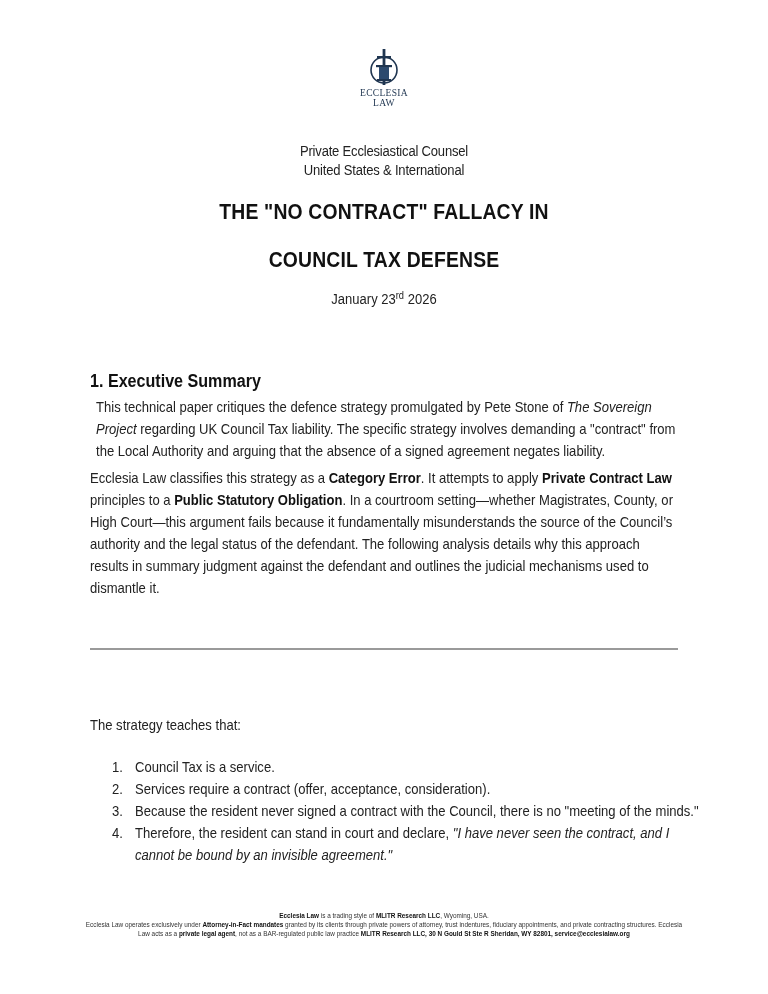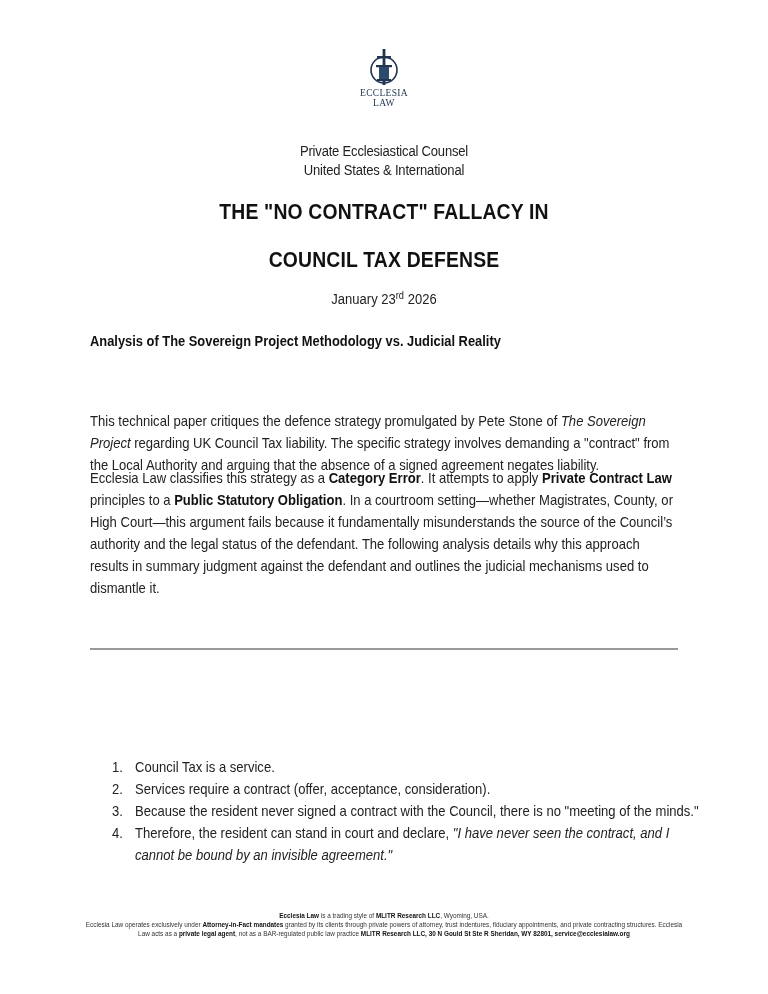"Analysis of The Sovereign Project" div.content { html: <div> <div>Analysis of The Sovereign Project Methodology vs. Judicial Reality</div> </div> -> none }
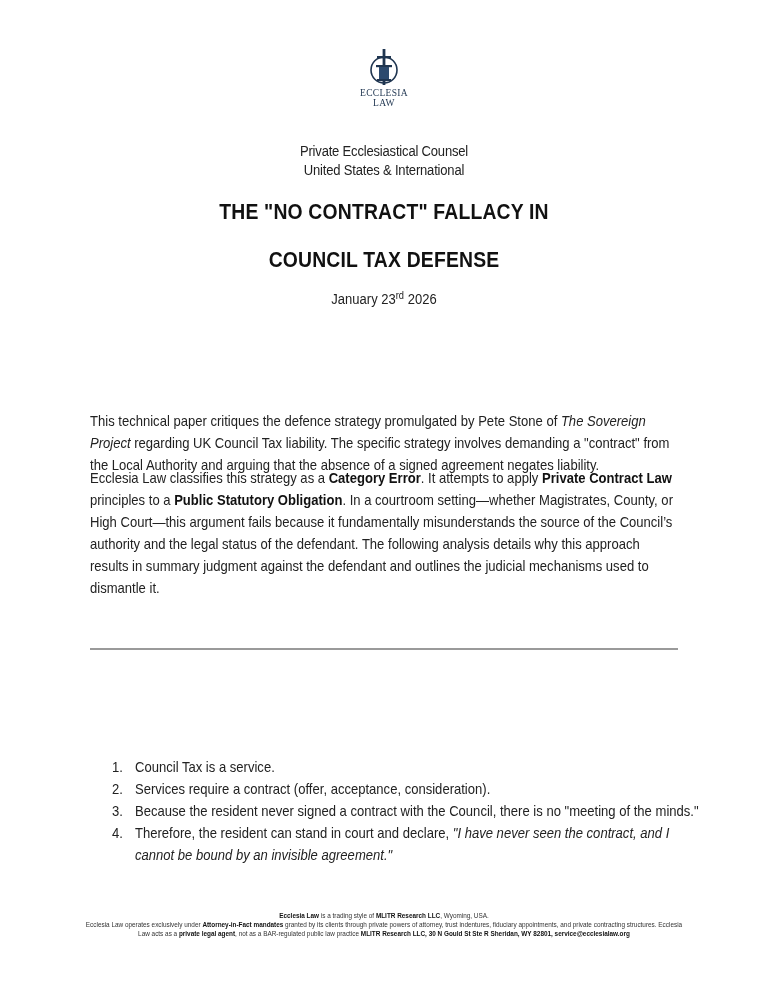"1. Executive Summary" div.content { html: none -> <div> <div>1. Executive Summary</div> </div> }
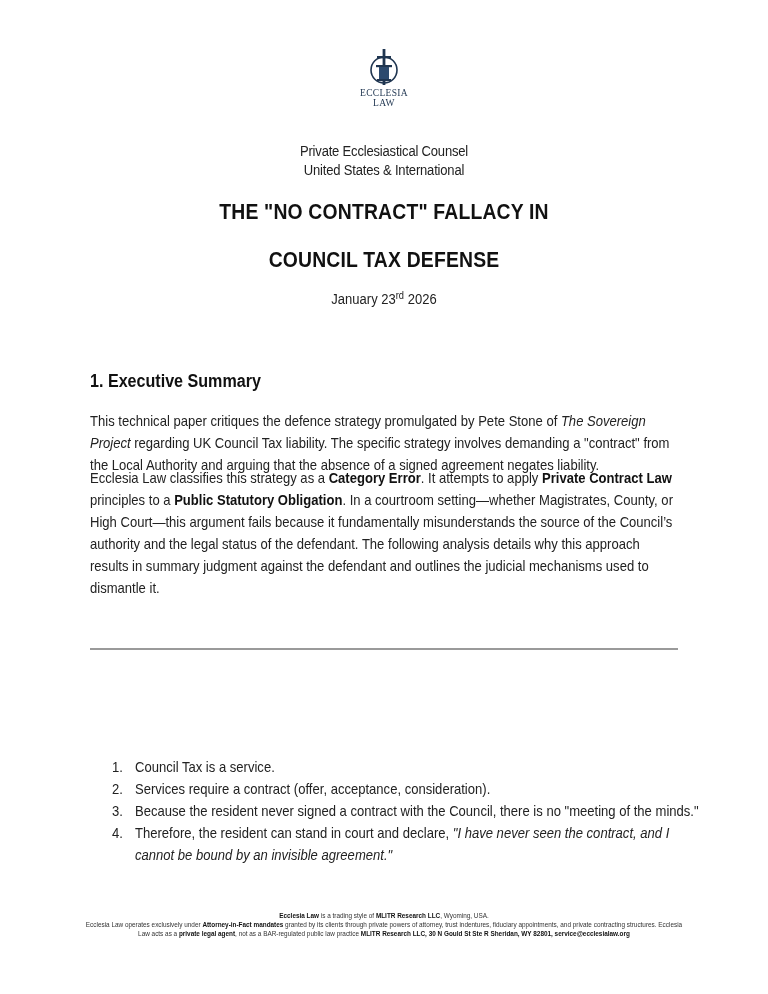"This technical paper critiques the" .para.p1 { margin-left: none -> 6px; top: 410px -> 396px }
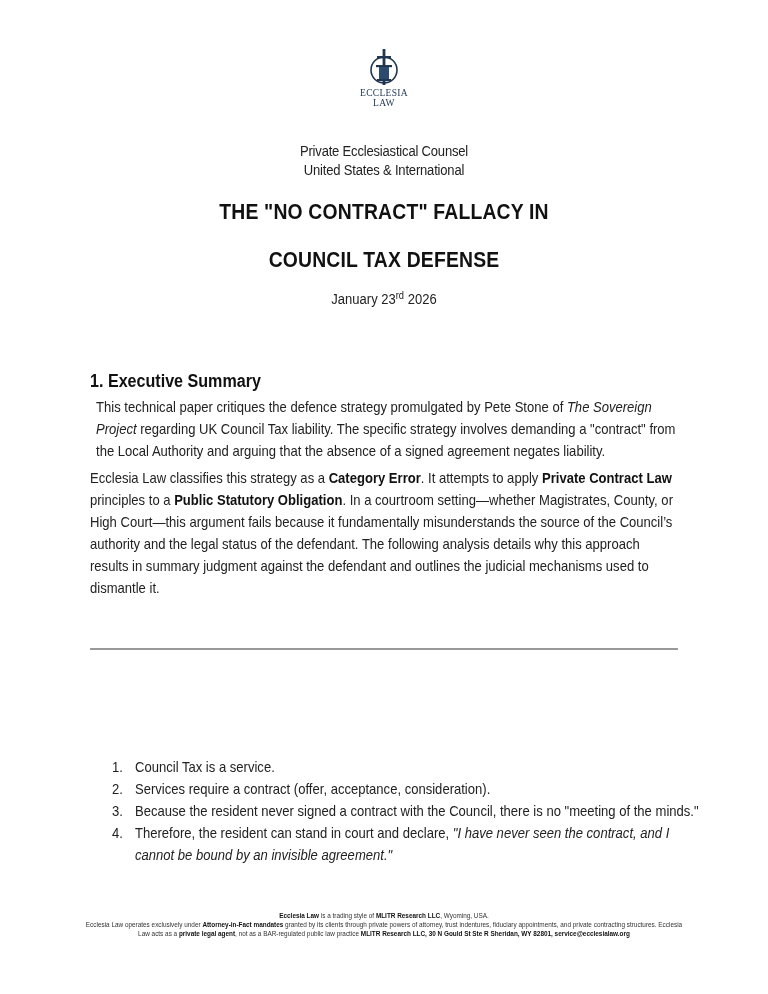"The strategy teaches that:" div.content { html: none -> <div> <div>The strategy teaches that:</div> </div> }
